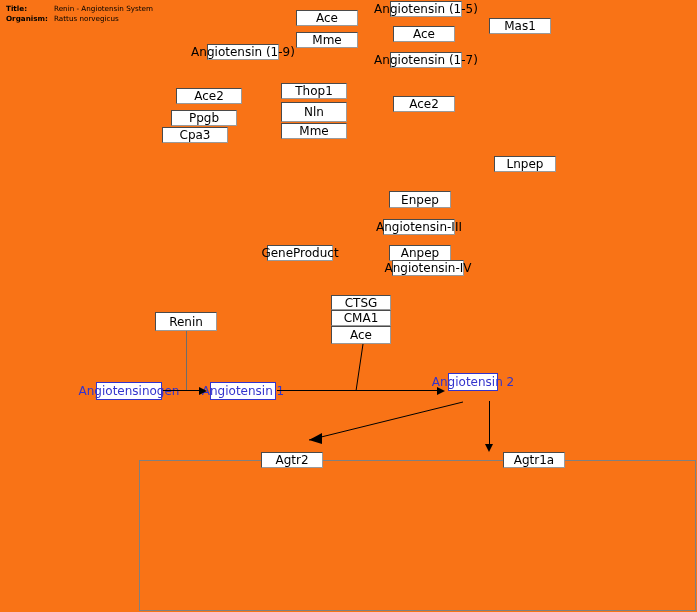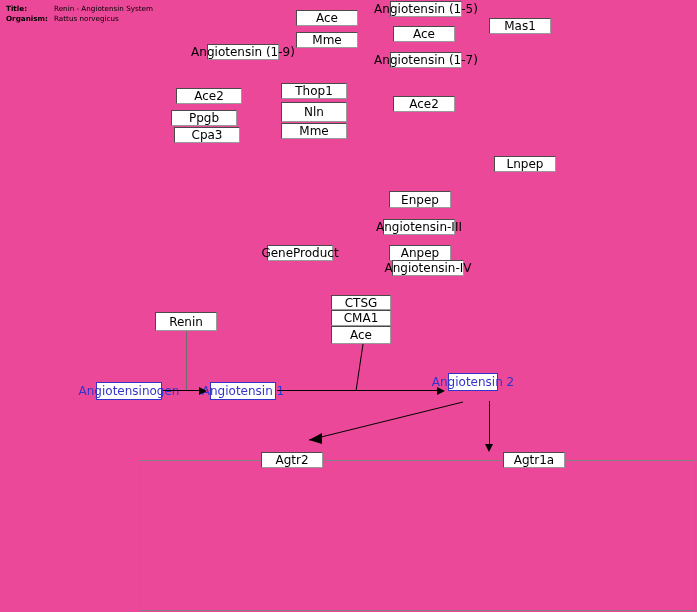"Title: Renin - Angiotensin System" #canvas { background: #ec4899 -> #f97316 }
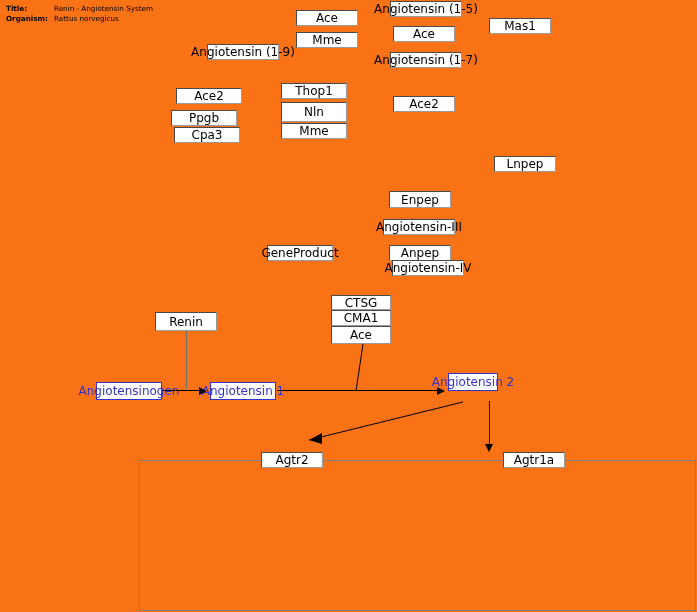"Cpa3" div.node { left: 174px -> 162px }
